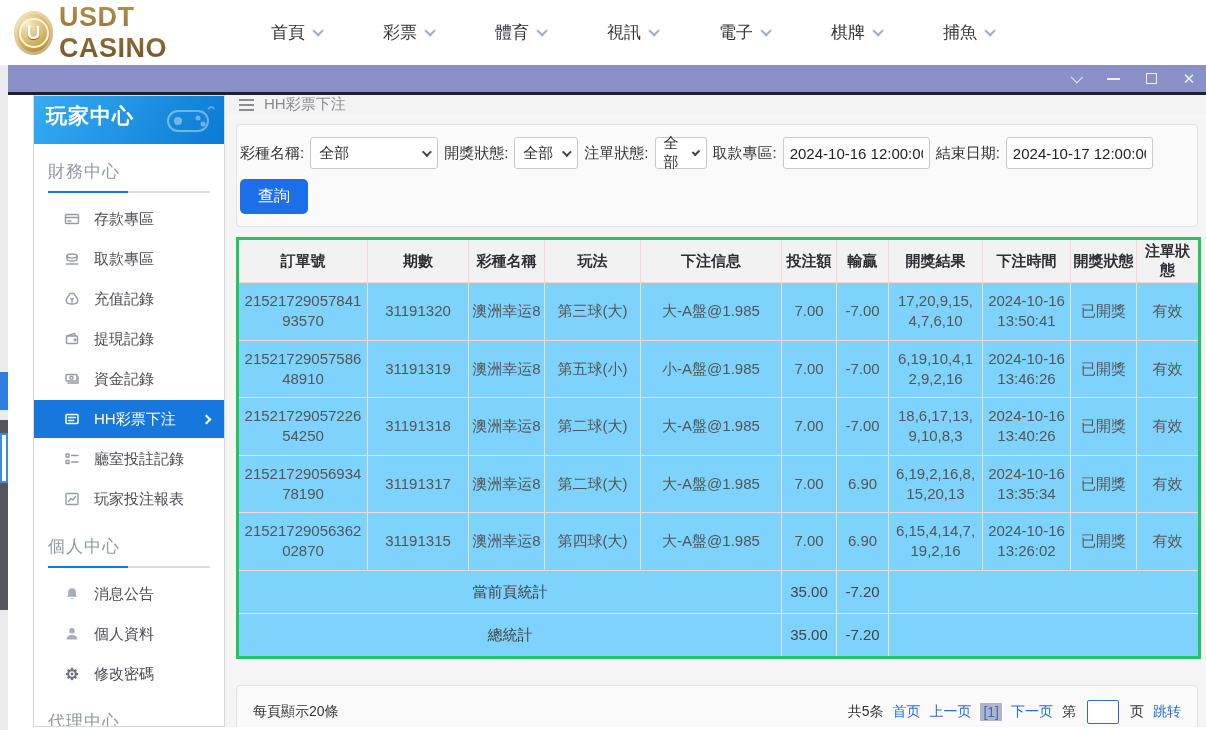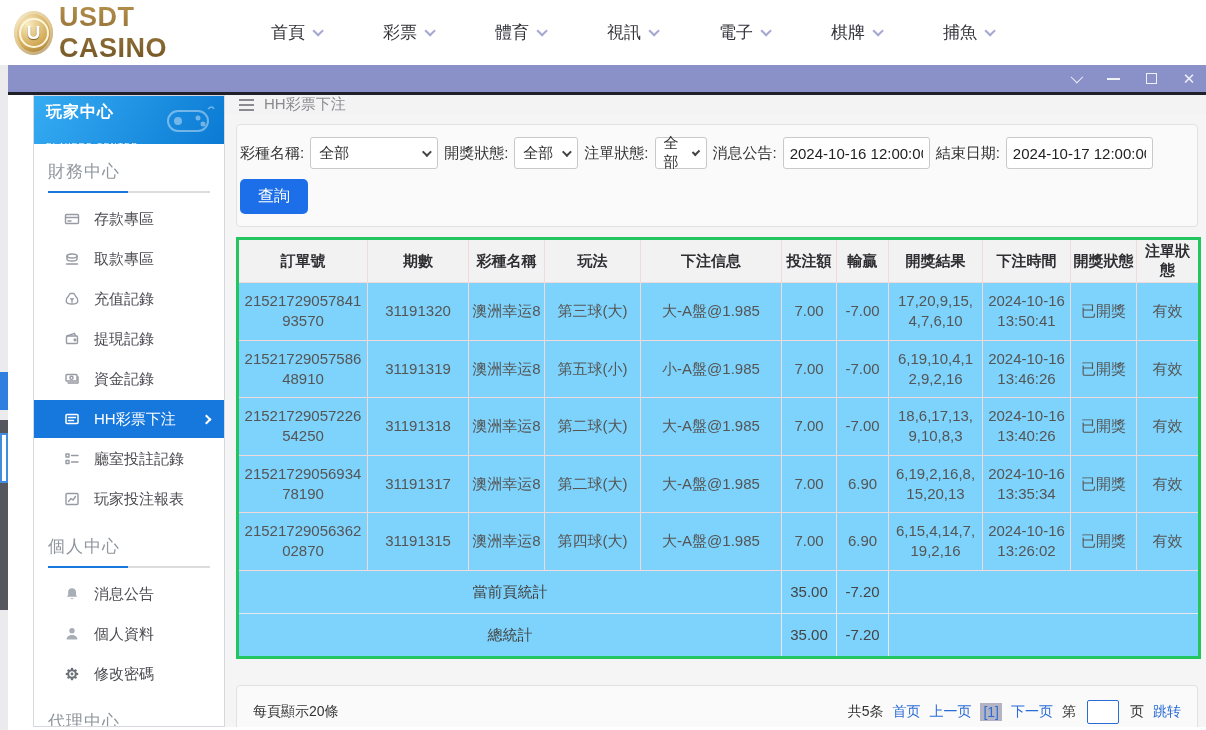"玩家中心" .sb-title { font-size: 16px -> 21px }
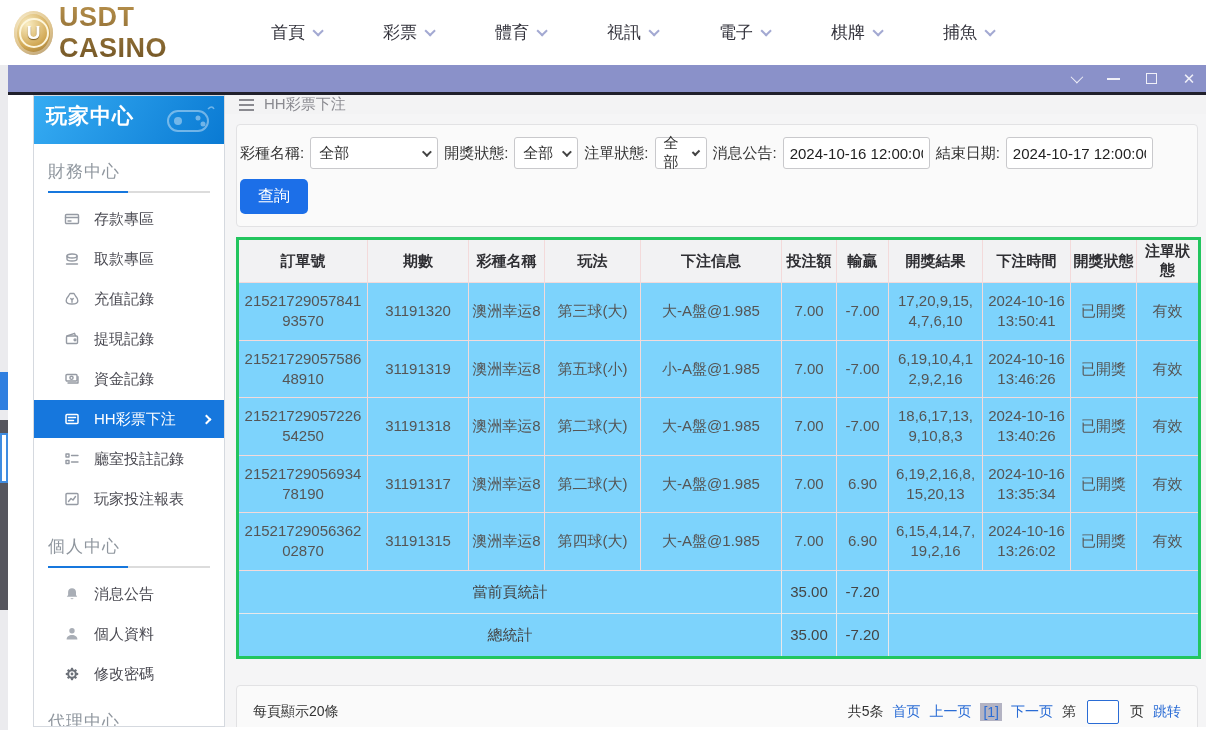"消息公告:" span { text: 消息公告 -> 取款專區 }
